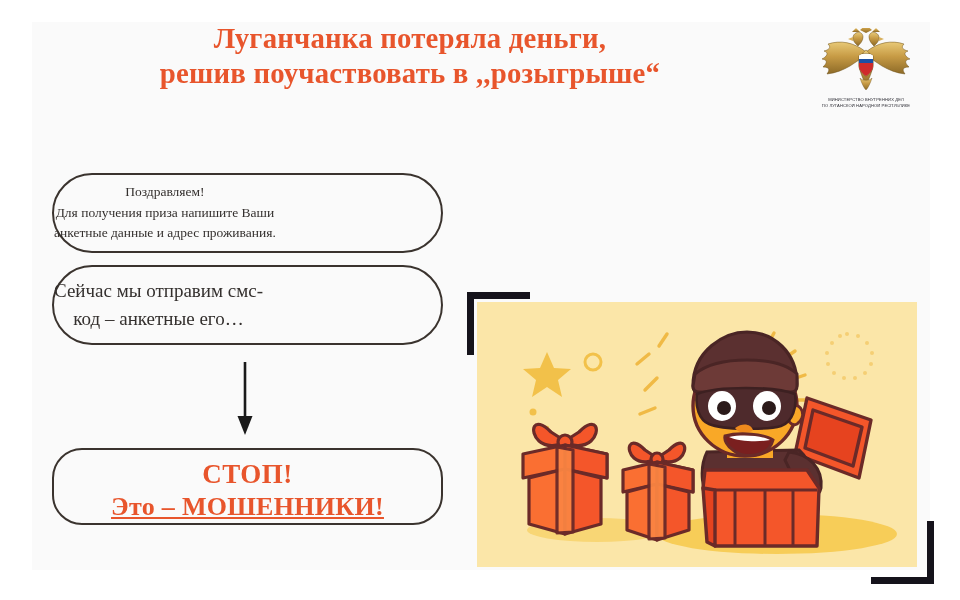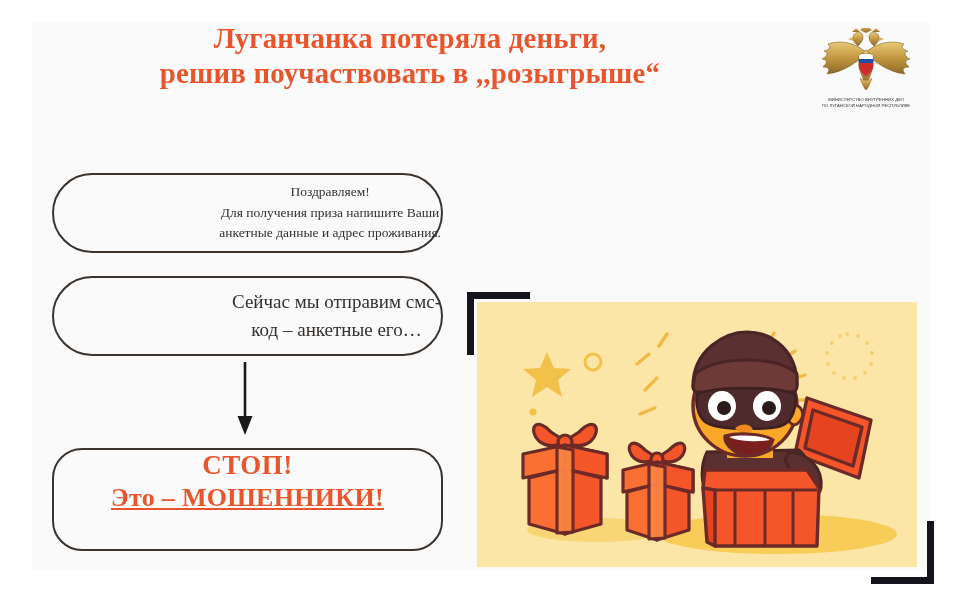"Поздравляем!" .msg-box { justify-content: flex-end -> flex-start }
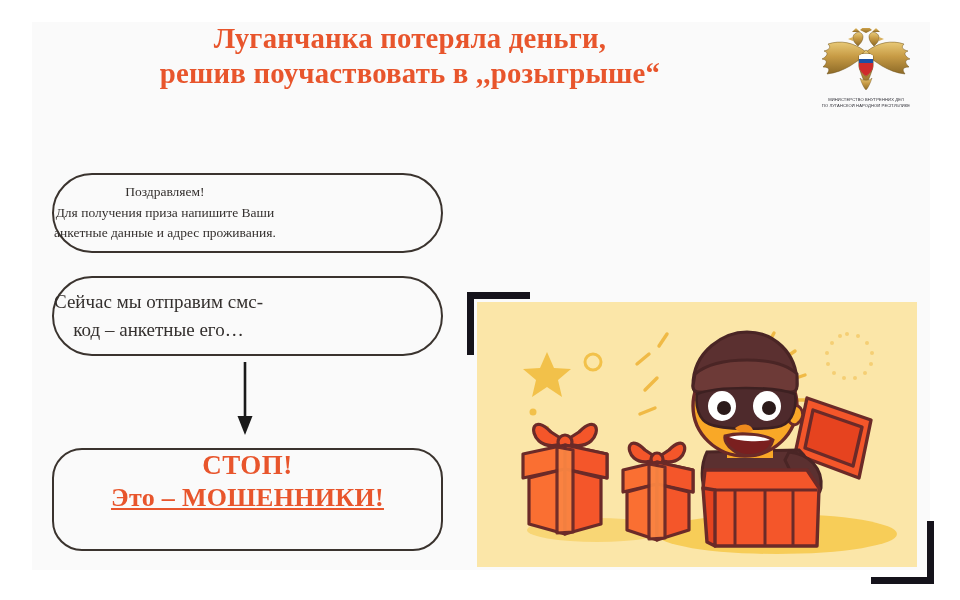"Сейчас мы отправим смс-" #box-sms { top: 276px -> 265px }
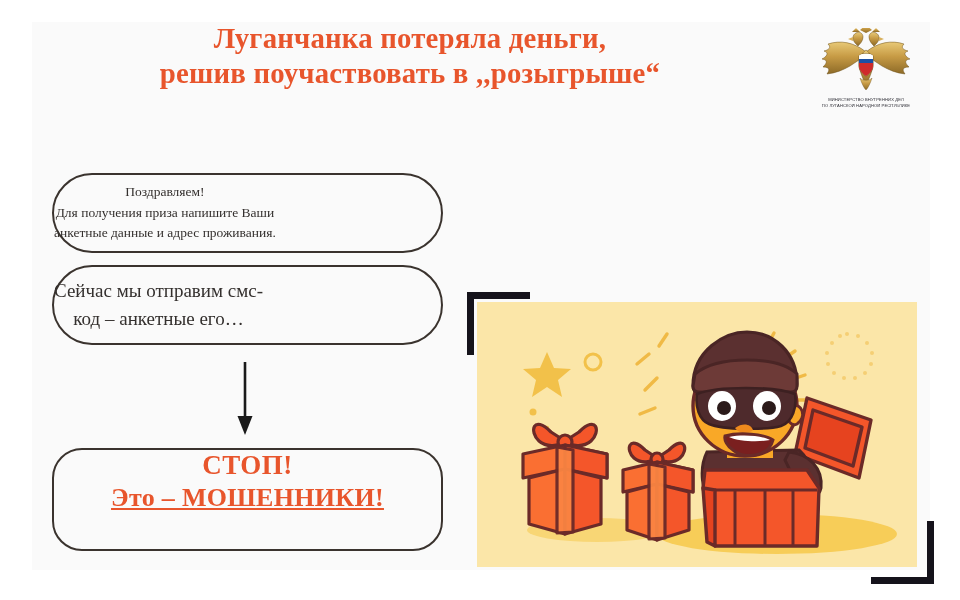"СТОП!" #box-stop { height: 103px -> 77px; justify-content: flex-start -> flex-end }
